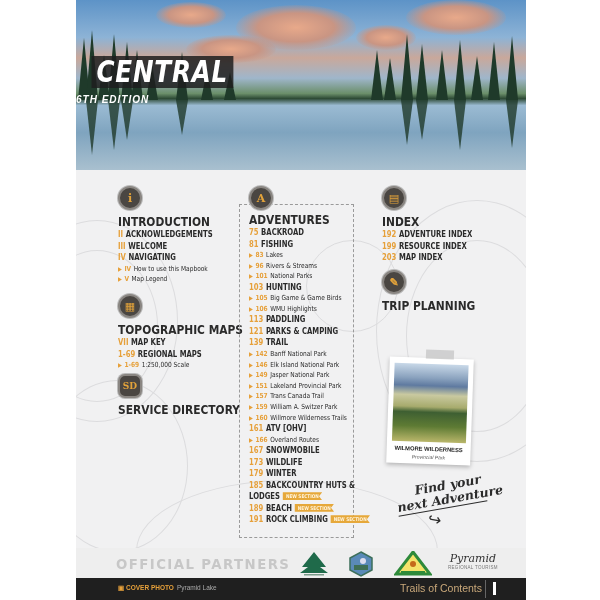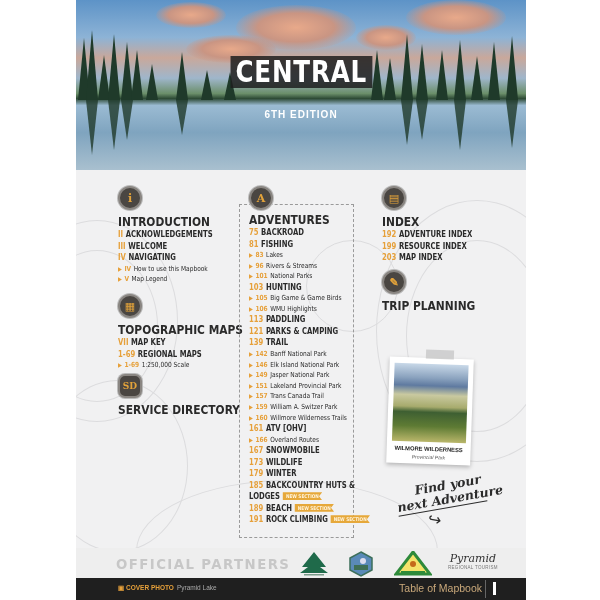"CENTRAL" .title-block { font-style: none -> italic; text-align: center -> none }
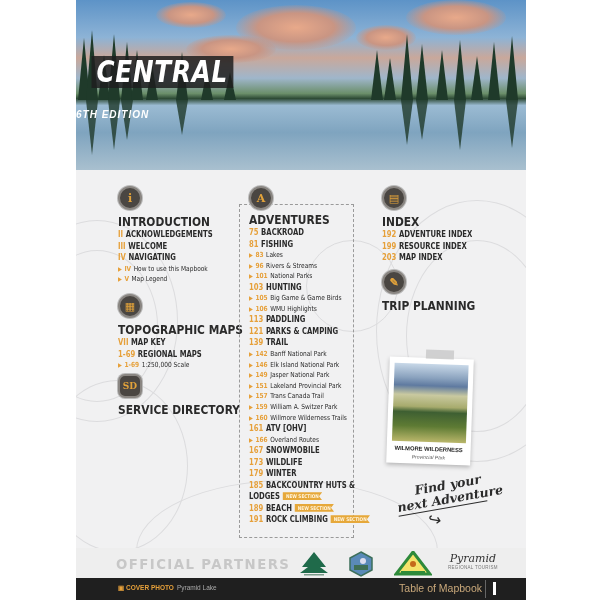"6TH EDITION" .edition { margin-top: 21px -> 6px }
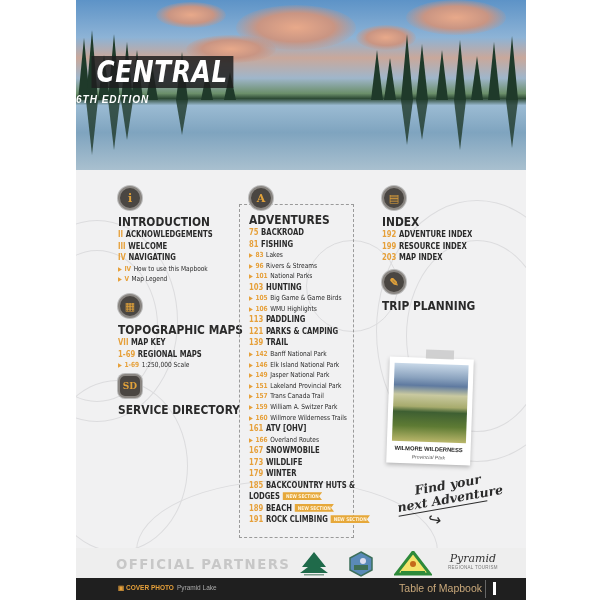"Table of Mapbook" div.toc { text: Table of Mapbook -> Trails of Contents }
